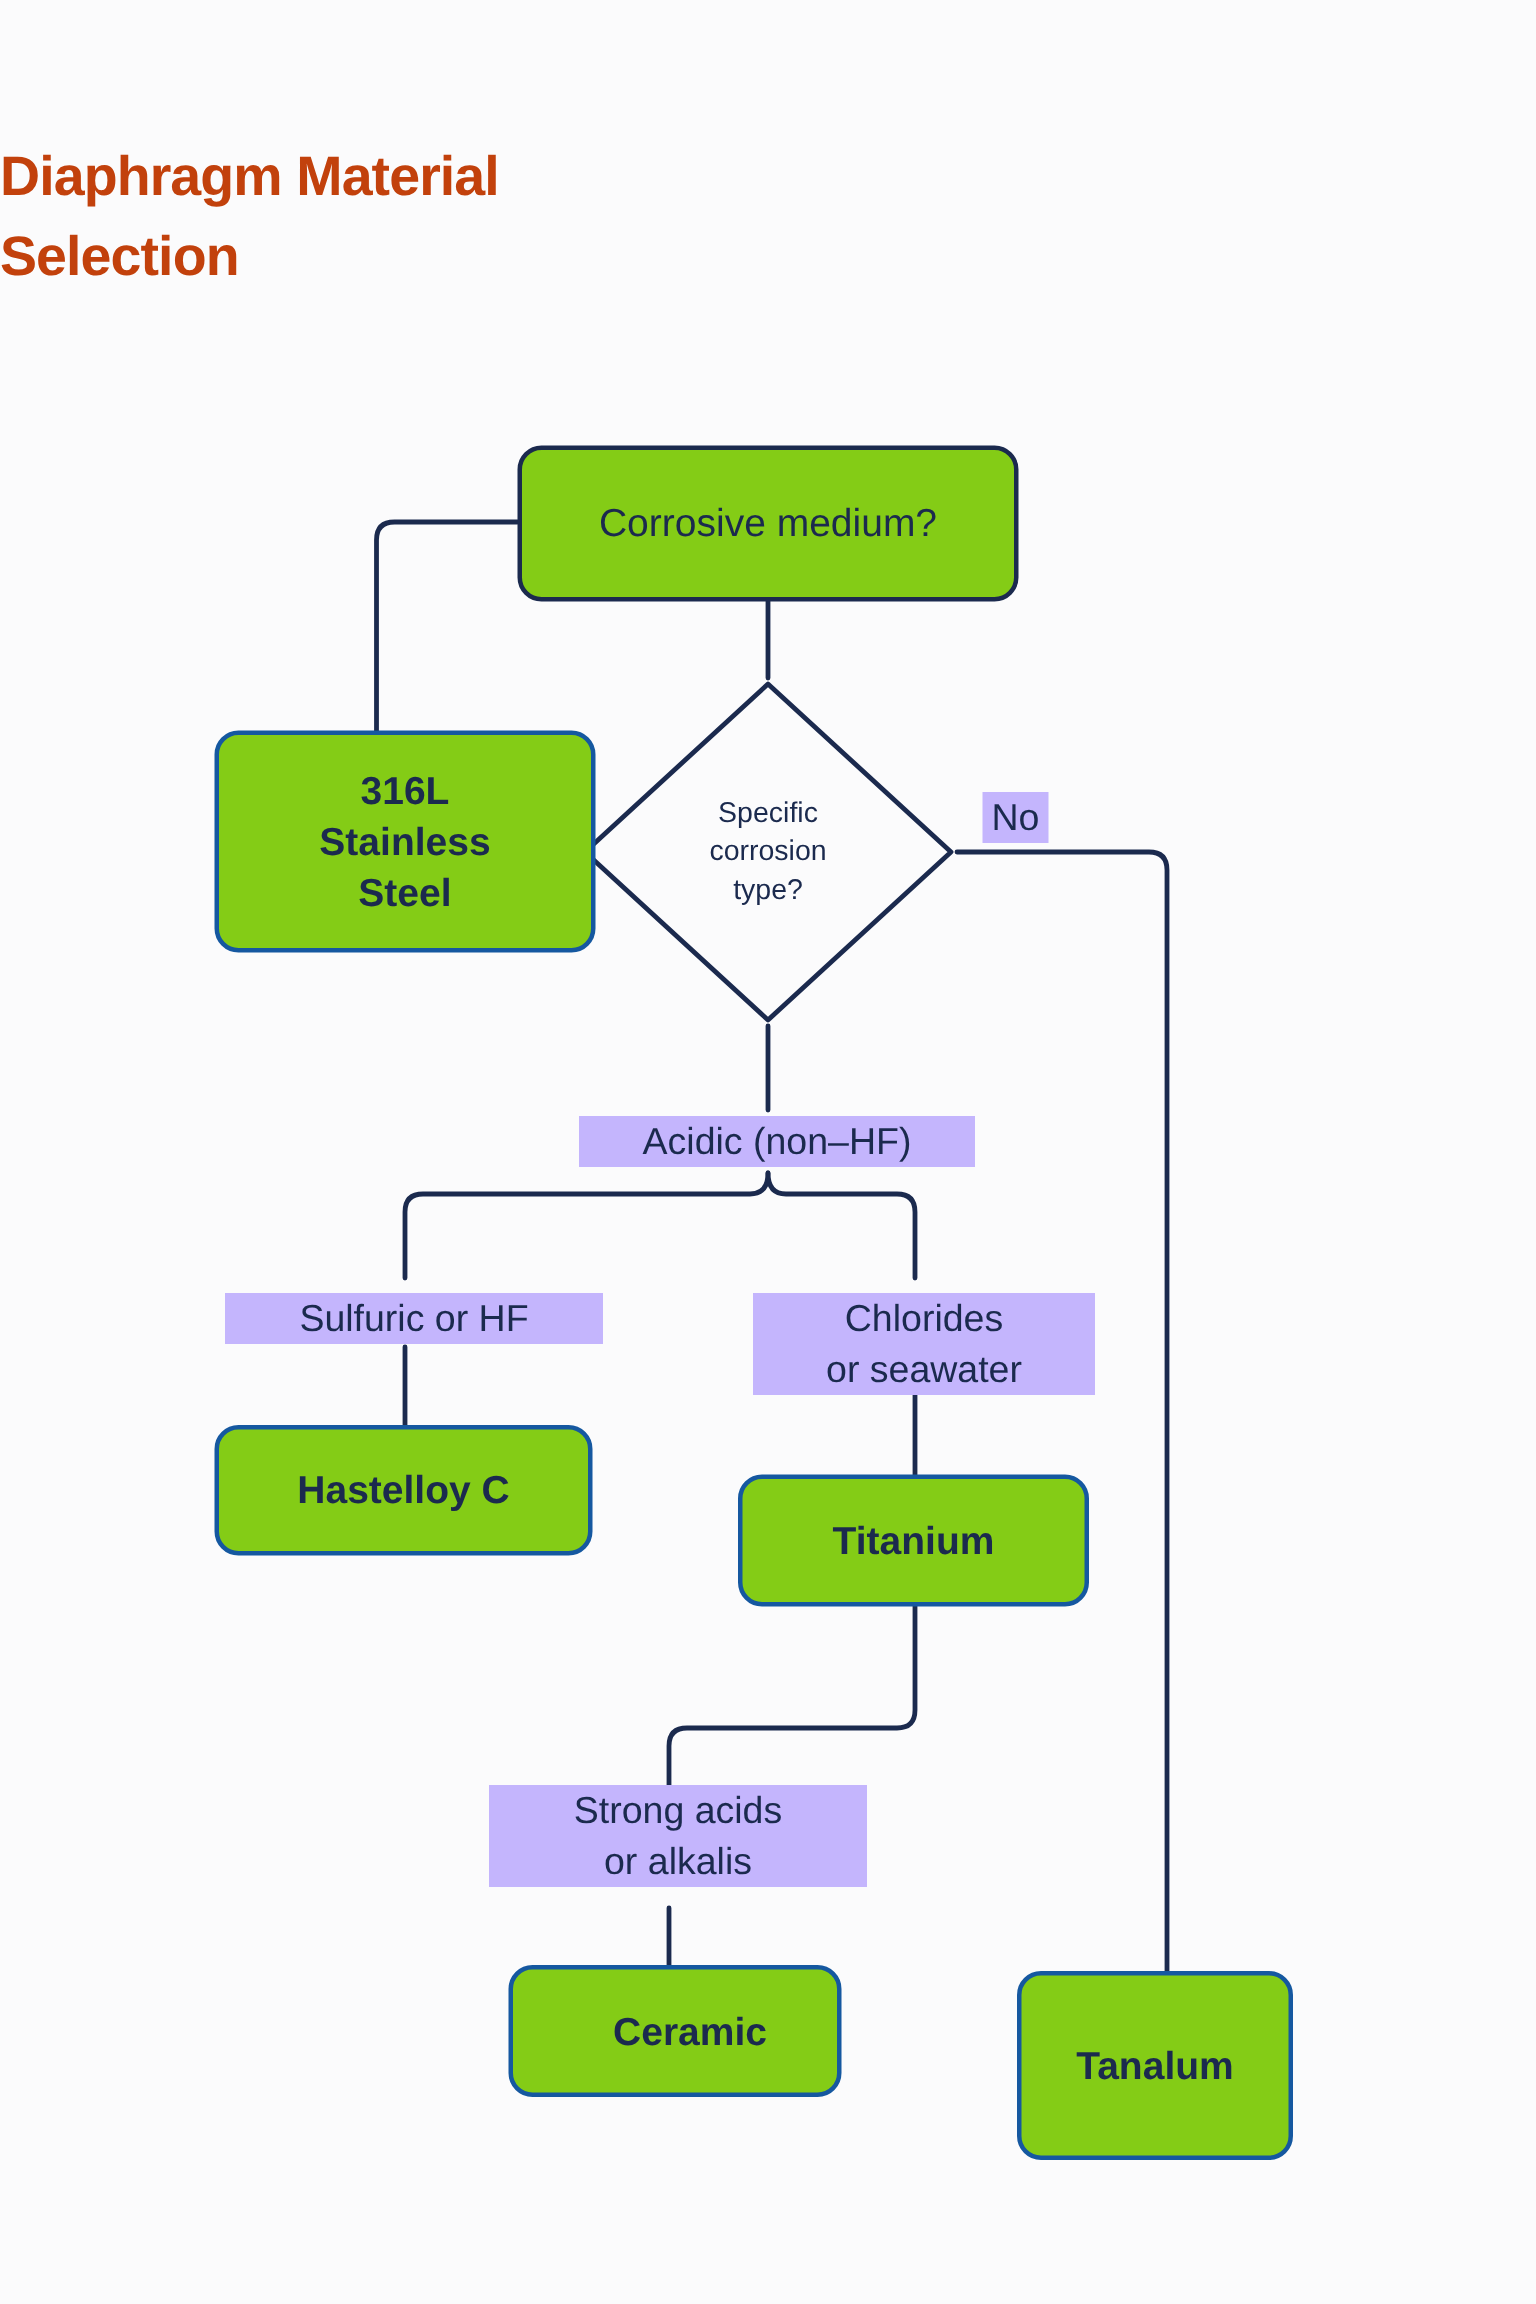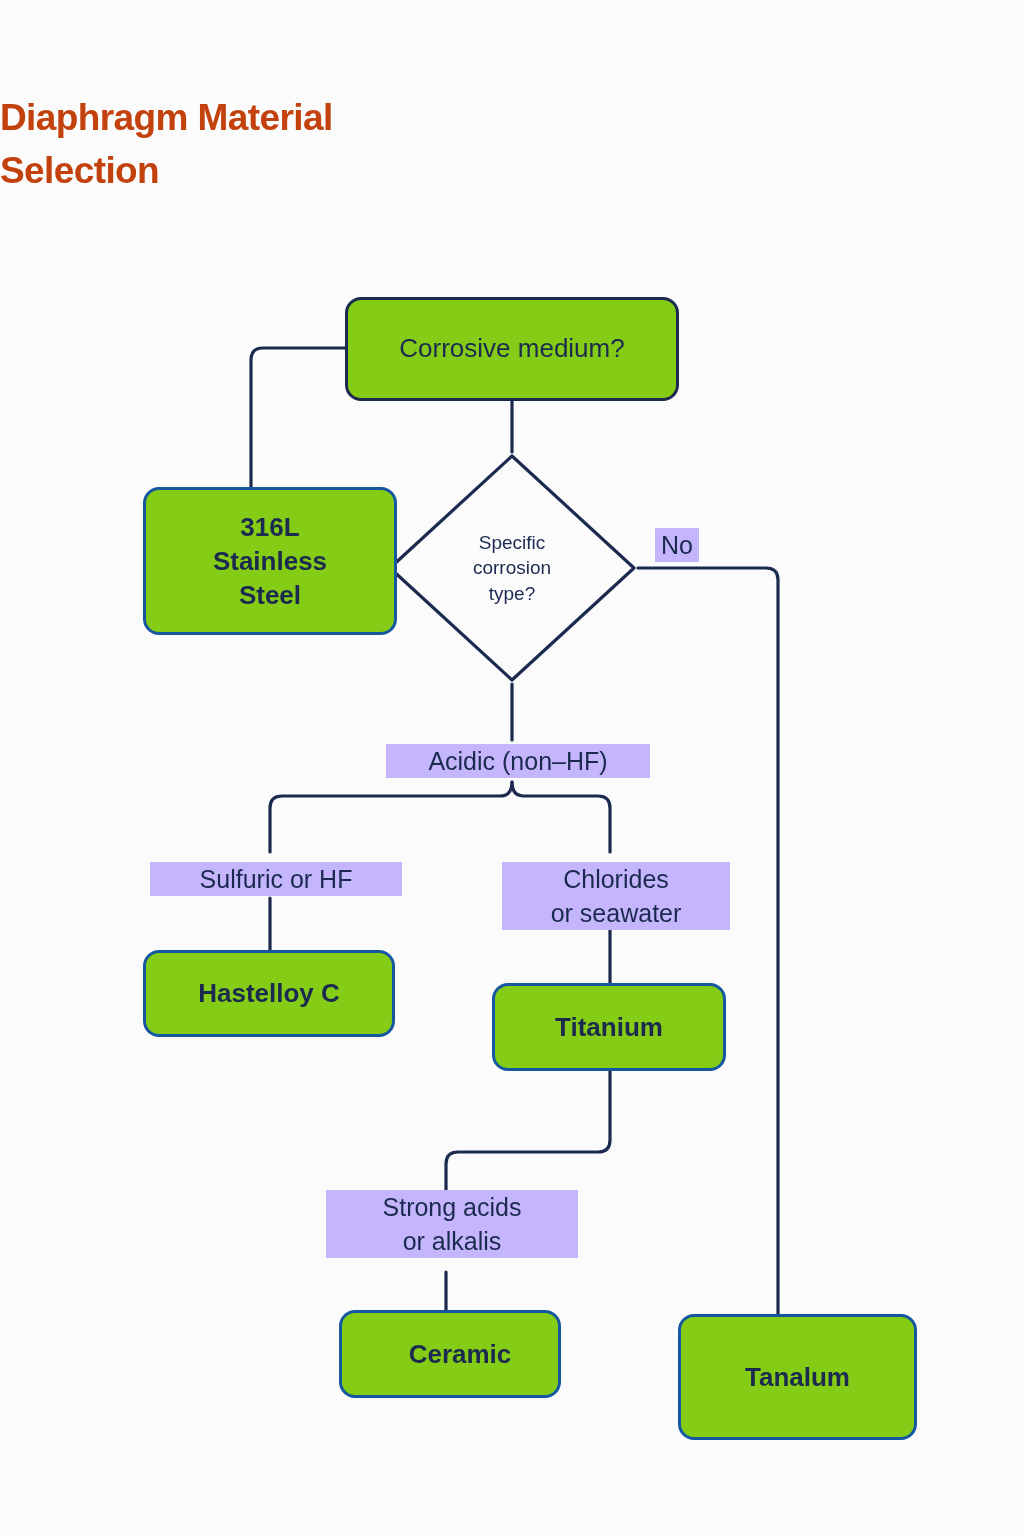"Tanalum" div.node { width: 239px -> 184px }
